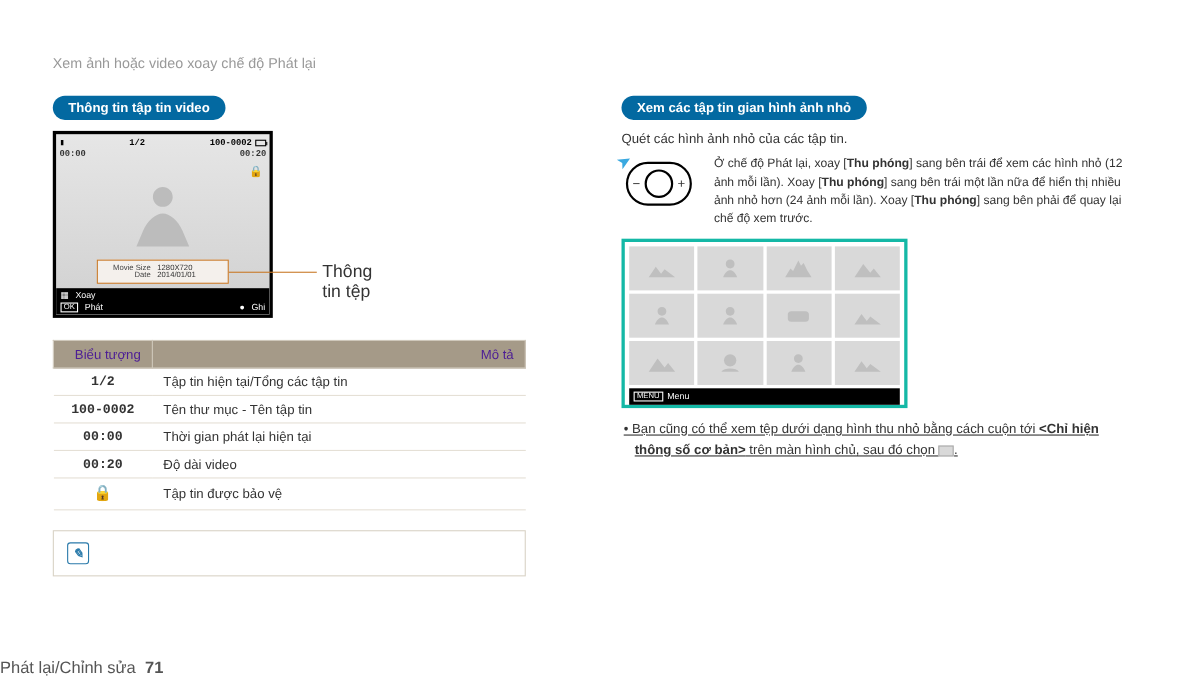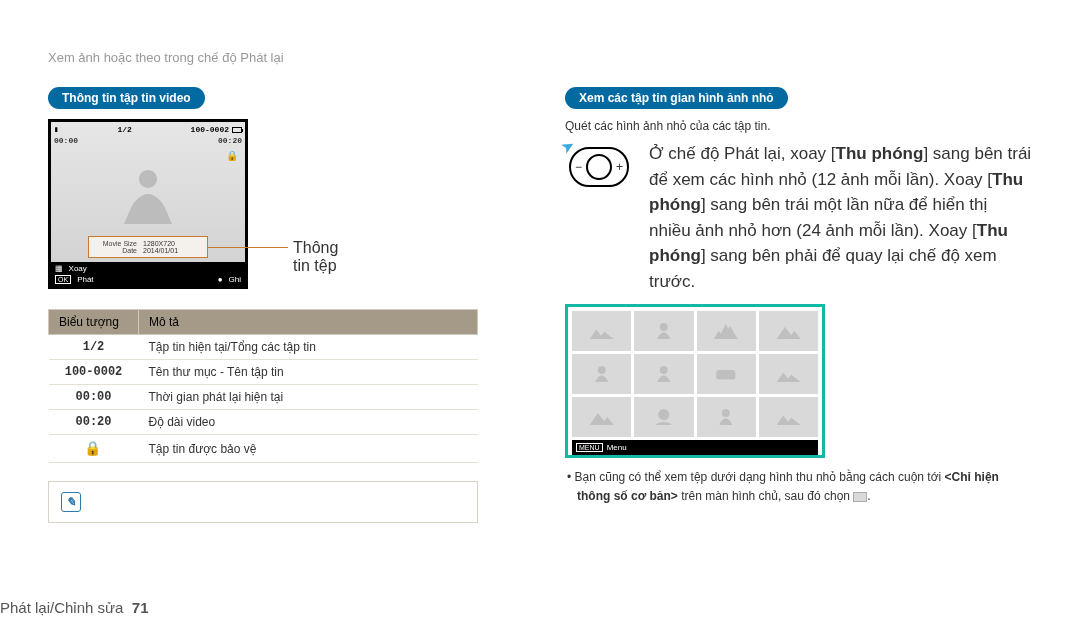"Xem ảnh hoặc theo trong" div.breadcrumb { text: theo trong -> video xoay }
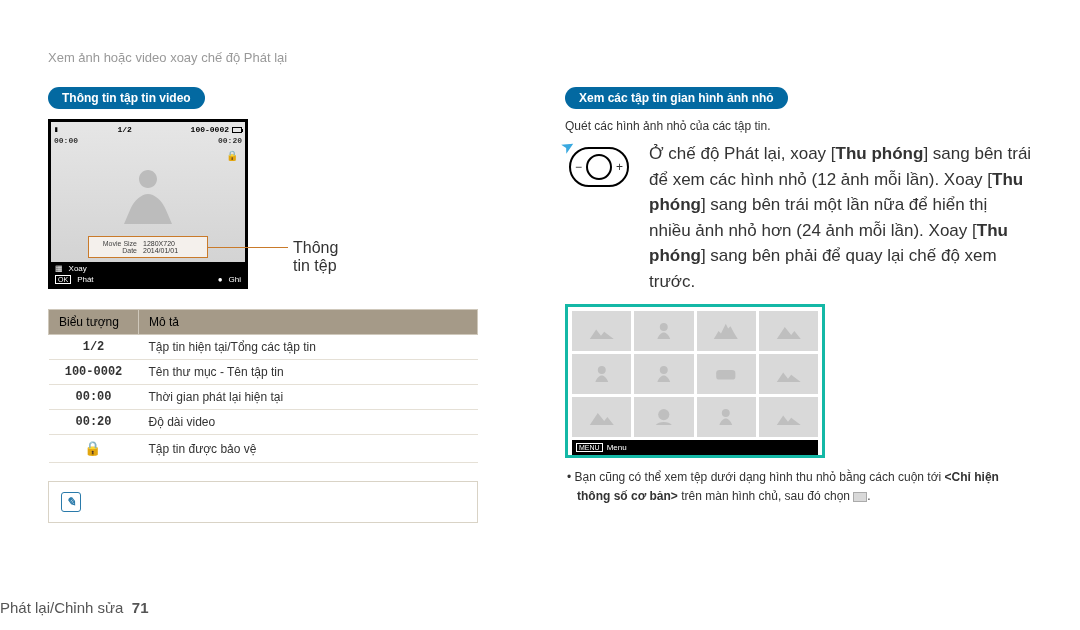"Ở chế độ Phát lại," .dial-text { font-size: 17px -> 11px }
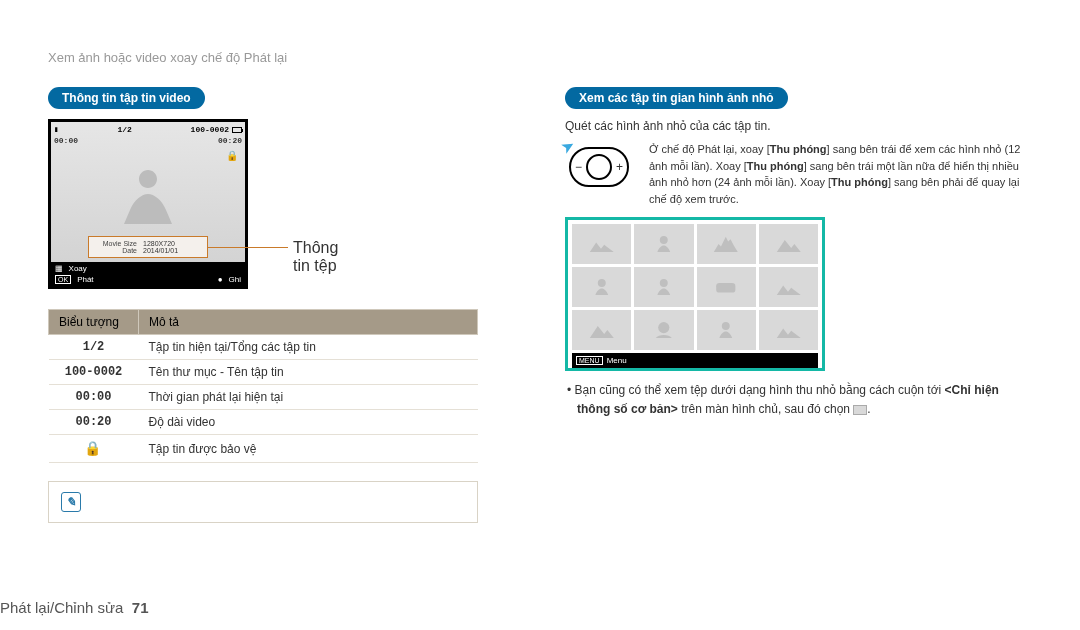"Biểu tượng" table.desc th { color: #000000 -> #4c1d95; text-align: left -> right }
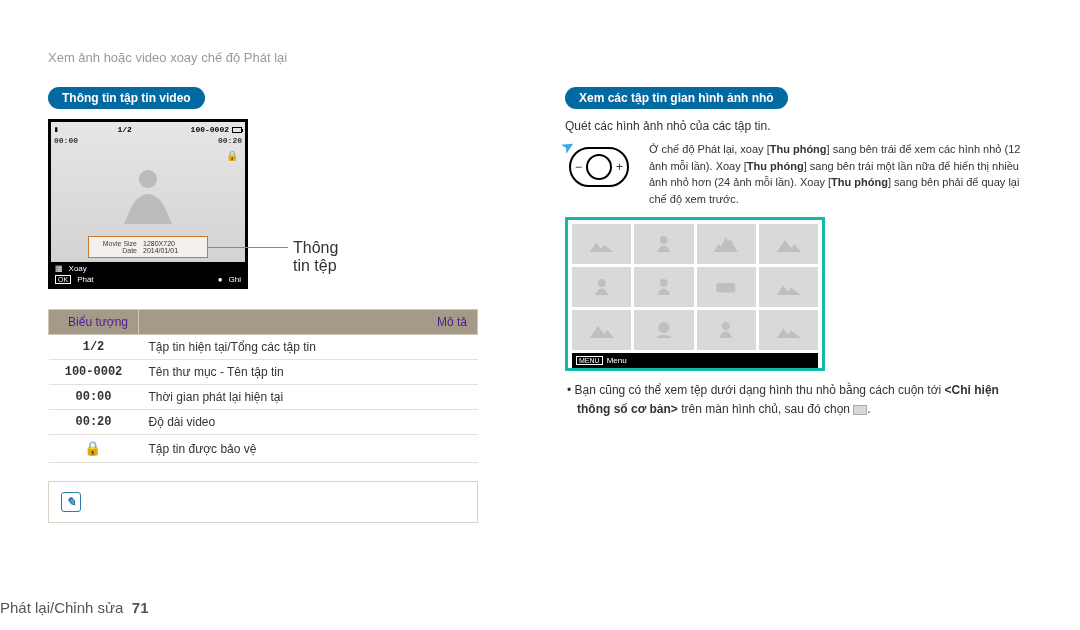"Bạn cũng có thể xem" .bullet { text-decoration: none -> underline }
